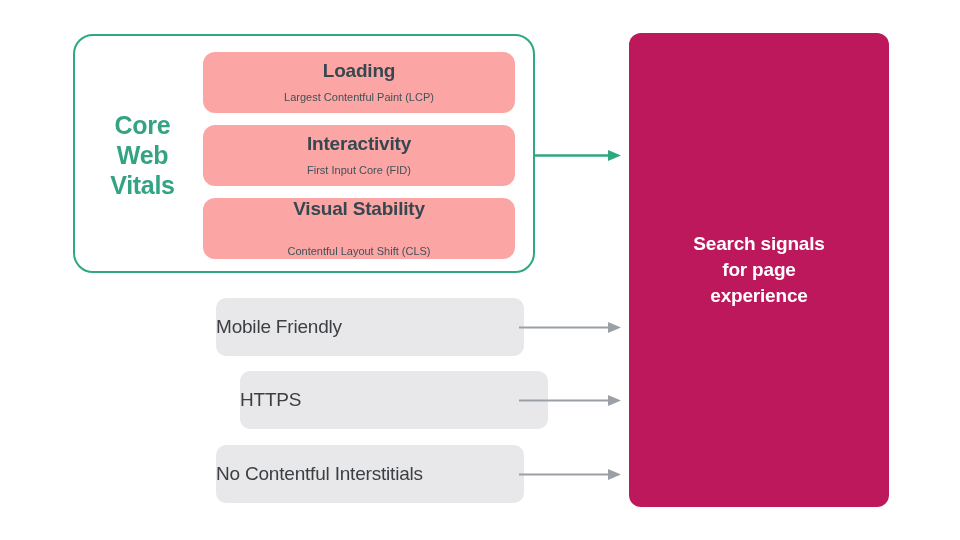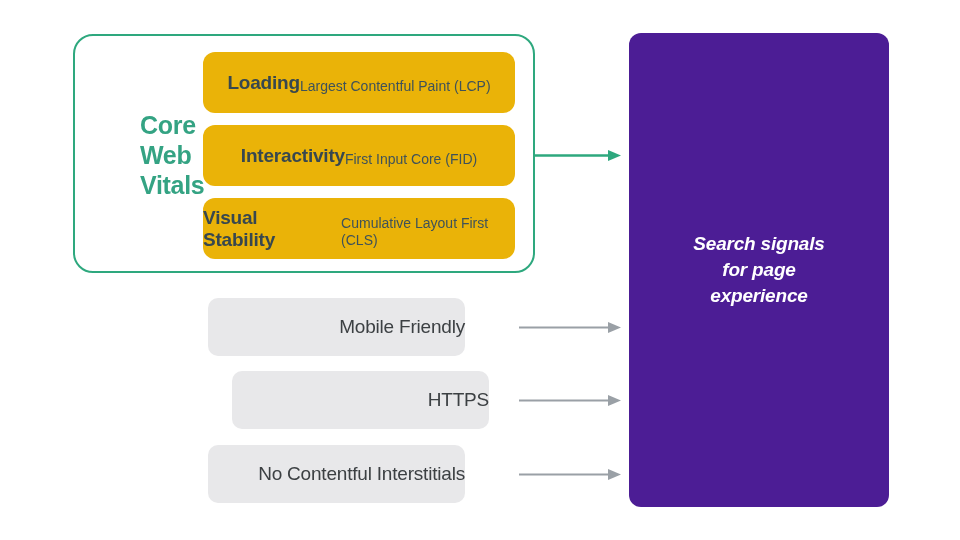"Loading" .pill { background: #eab308 -> #fca5a5; flex-direction: row -> column }
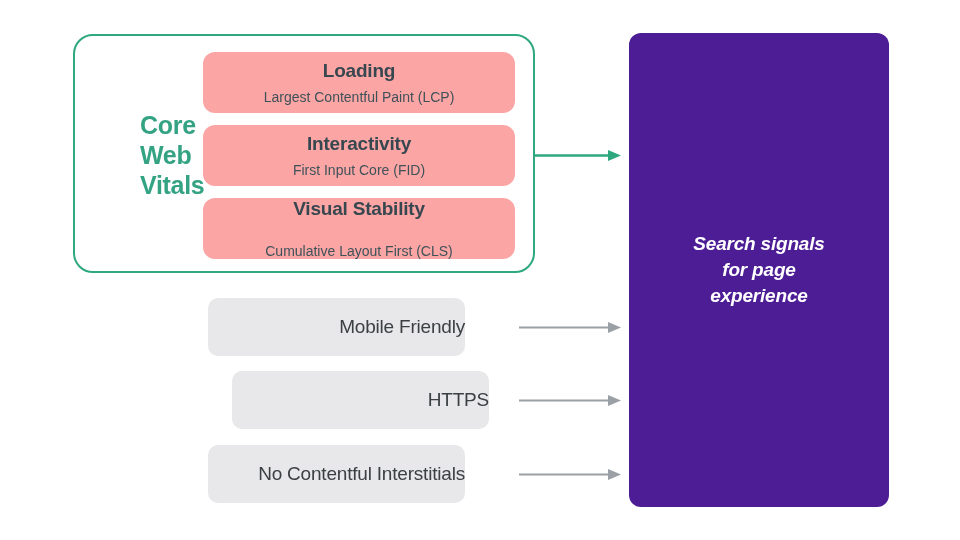"Largest Contentful Paint (LCP)" .pill-sub { font-size: 14px -> 11px }
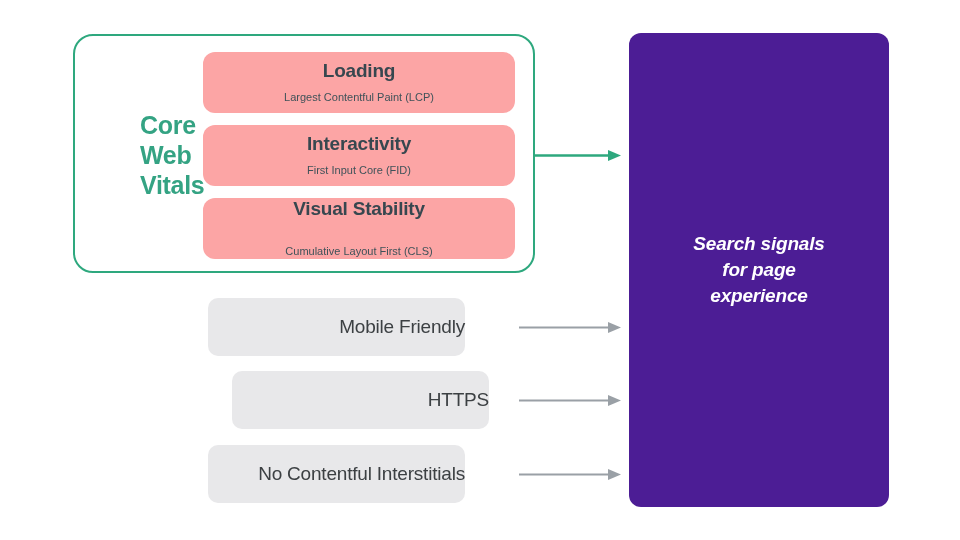"Core" .cwv-label { margin-left: 45px -> none; text-align: left -> center }
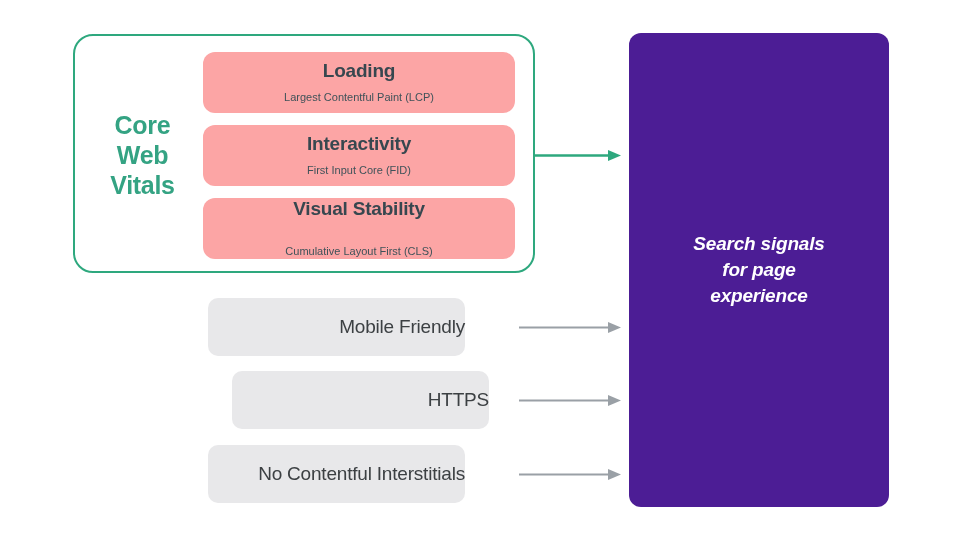"Cumulative Layout First (CLS)" div.pill-sub { text: Cumulative Layout First -> Contentful Layout Shift }
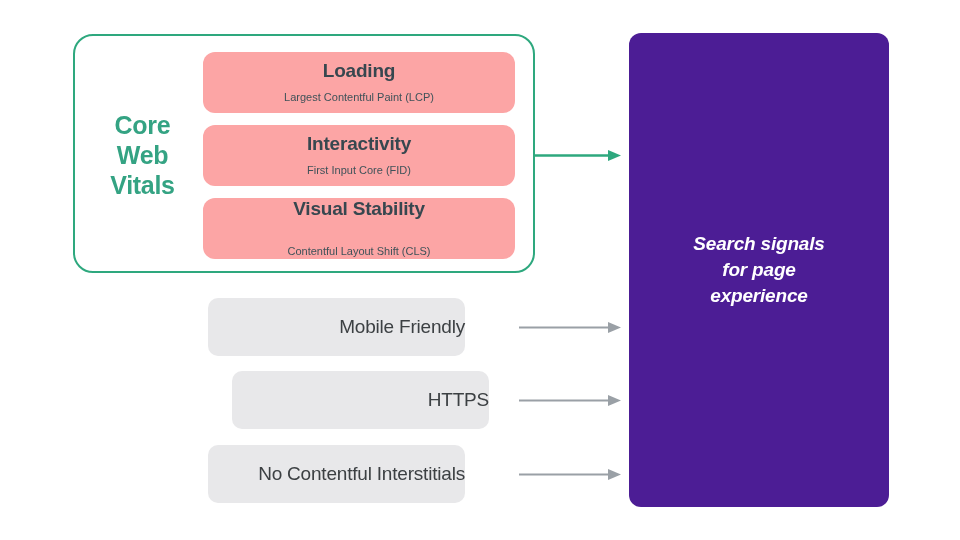"Search signals" .blue-panel { background: #4c1d95 -> #be185d; font-style: italic -> none }
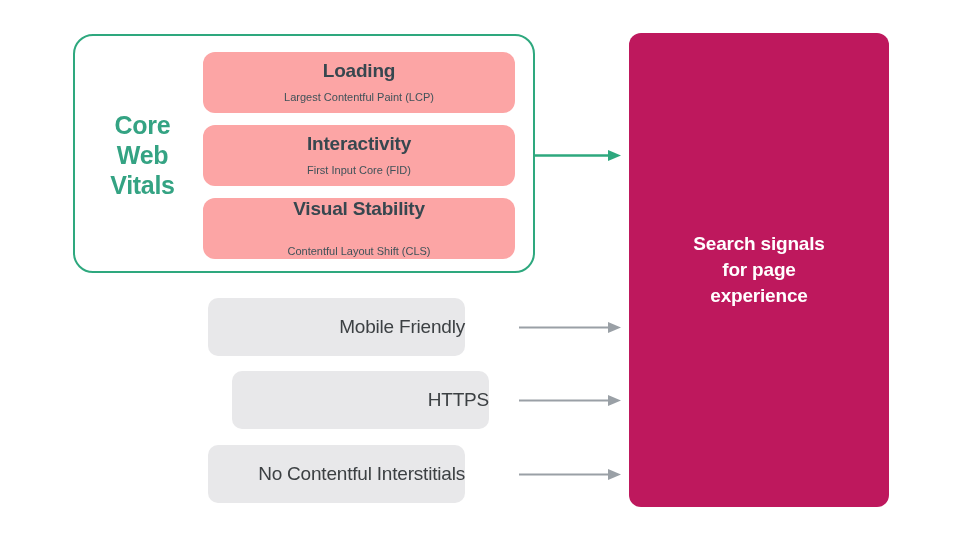"Mobile Friendly" .gbox { justify-content: flex-end -> flex-start; left: 208px -> 216px; width: 257px -> 308px }
